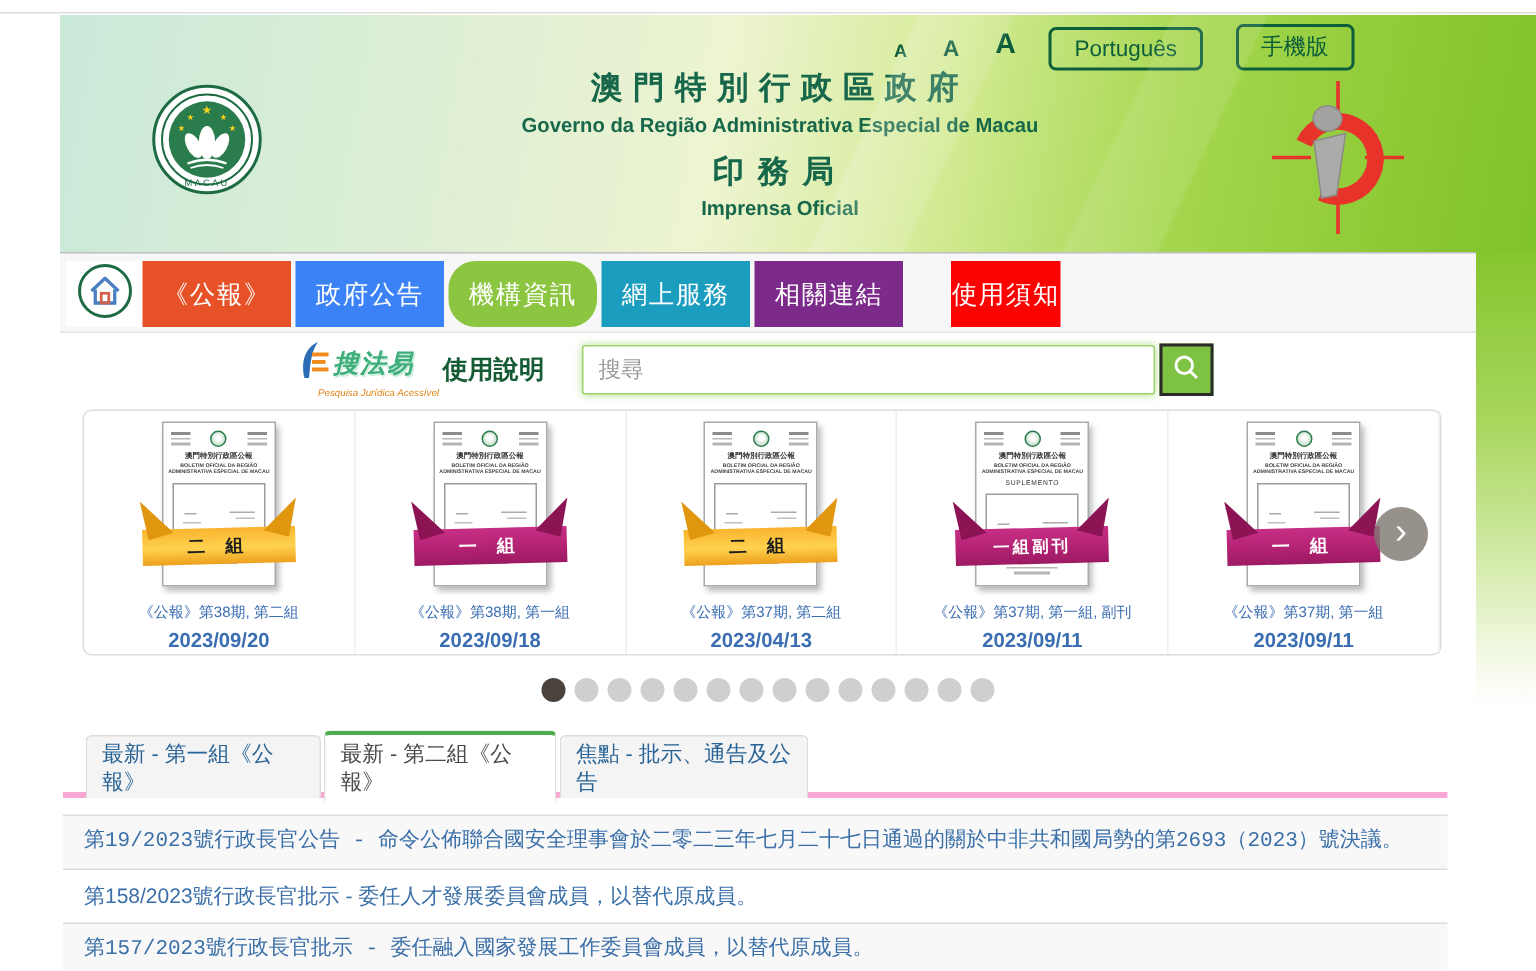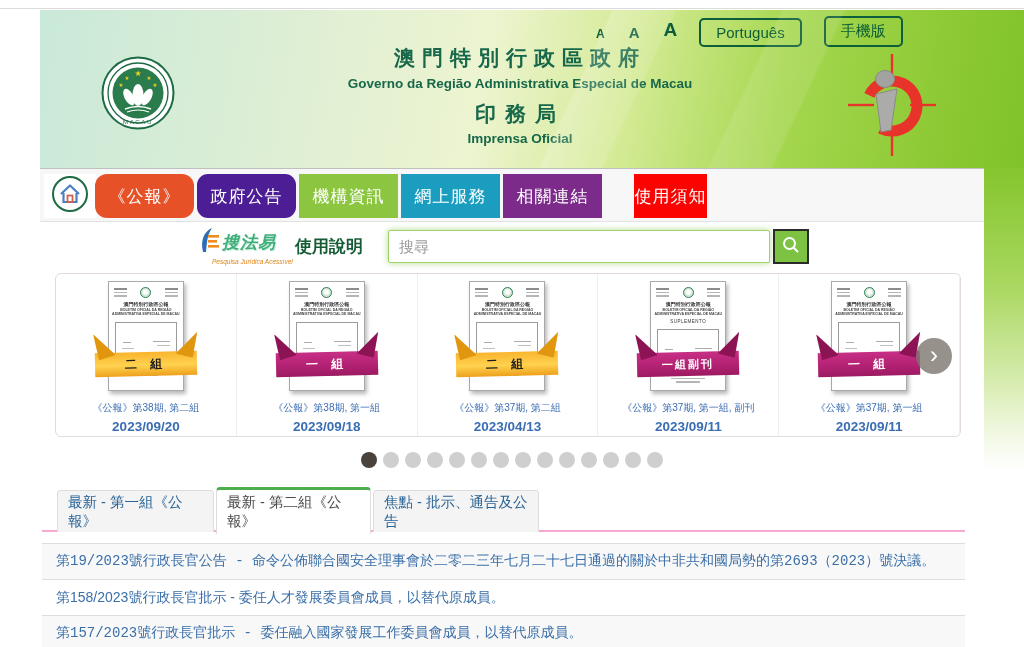"《公報》" div.navbtn { border-radius: 12px -> none }
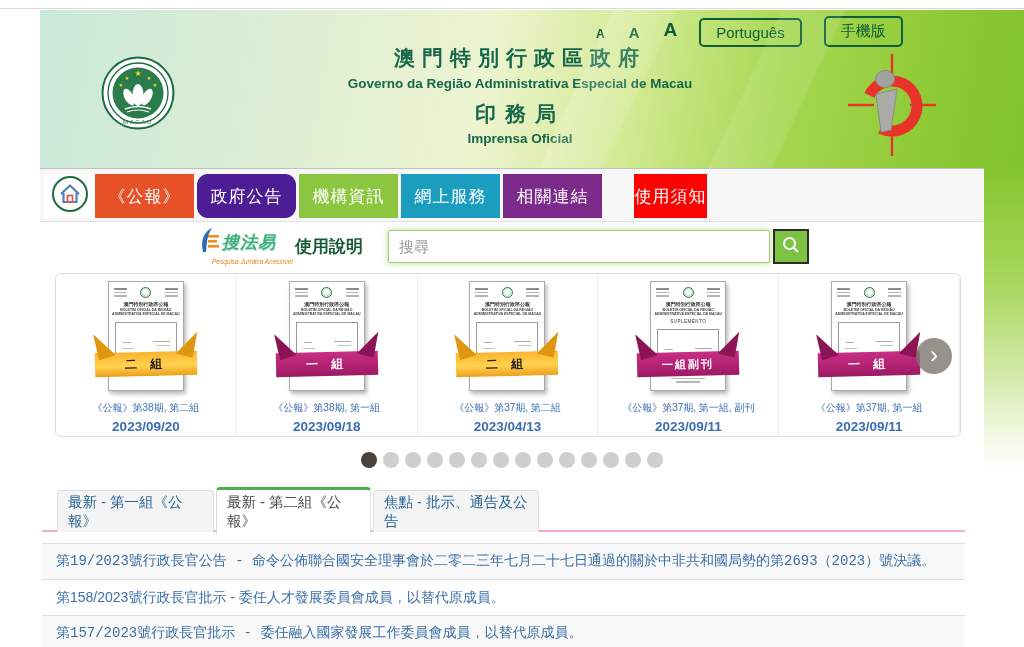"政府公告" div.navbtn { background: #4c1d95 -> #3b82f6; border-radius: 11px -> none }
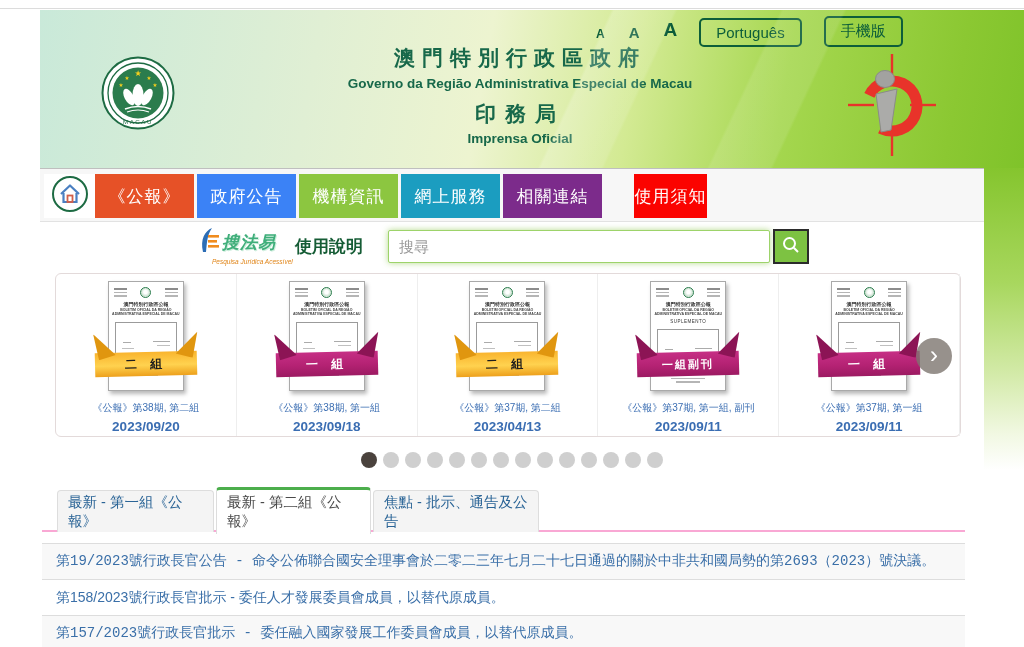"機構資訊" div.navbtn { border-radius: none -> 18px }
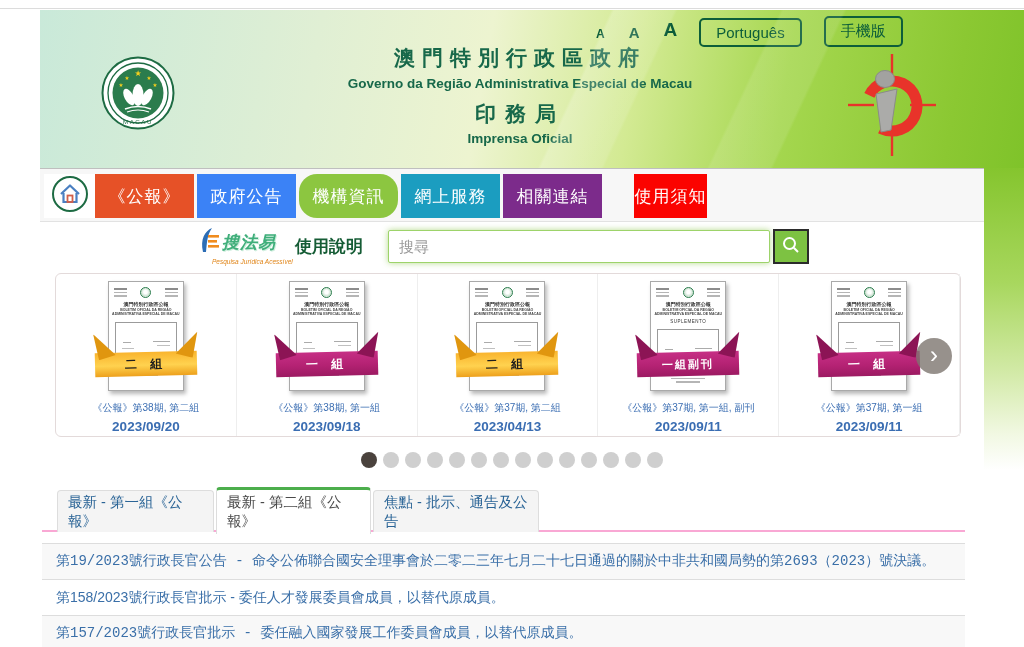"最新 - 第一組《公報》" .tabs { border-bottom: 2px solid #f9a8d4 -> 4px solid #f9a8d4 }
